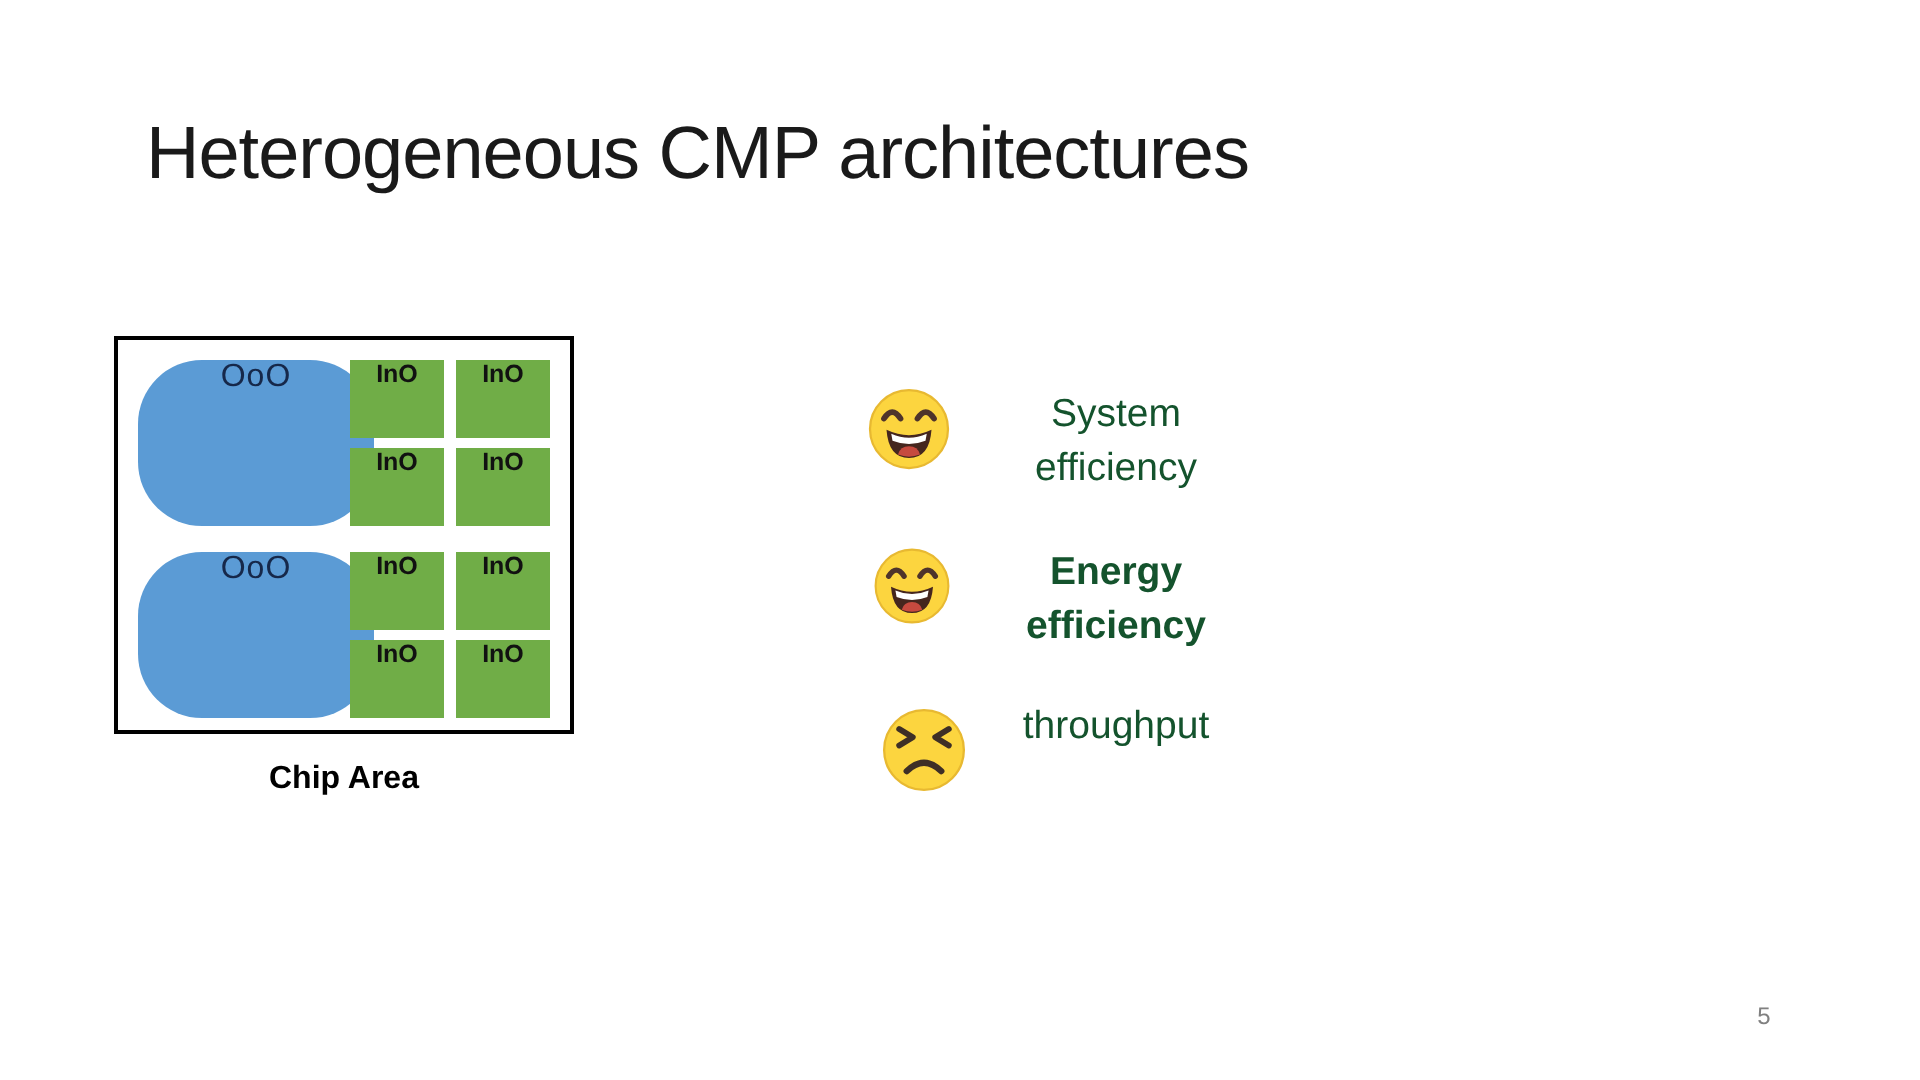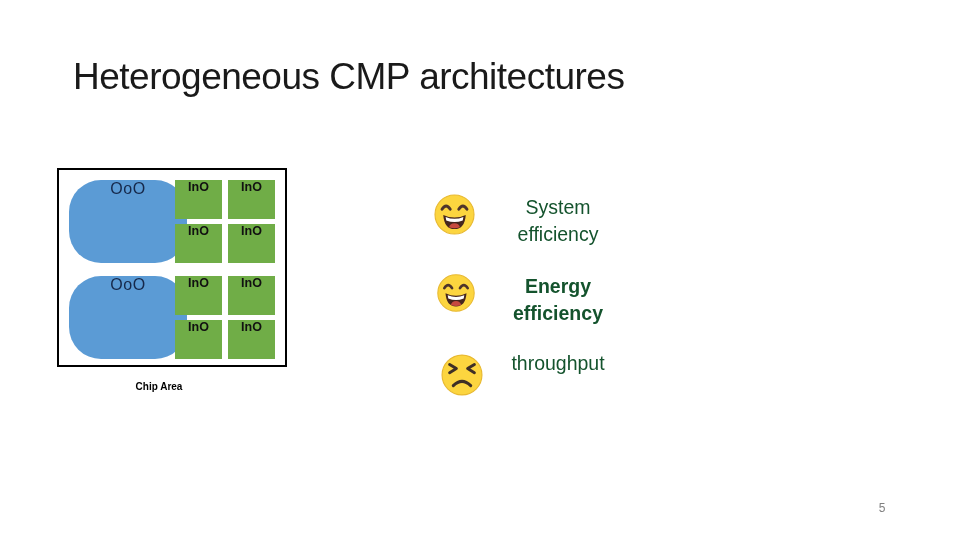"Chip Area" .chip-caption { font-size: 10px -> 16px; left: 44px -> 57px }
